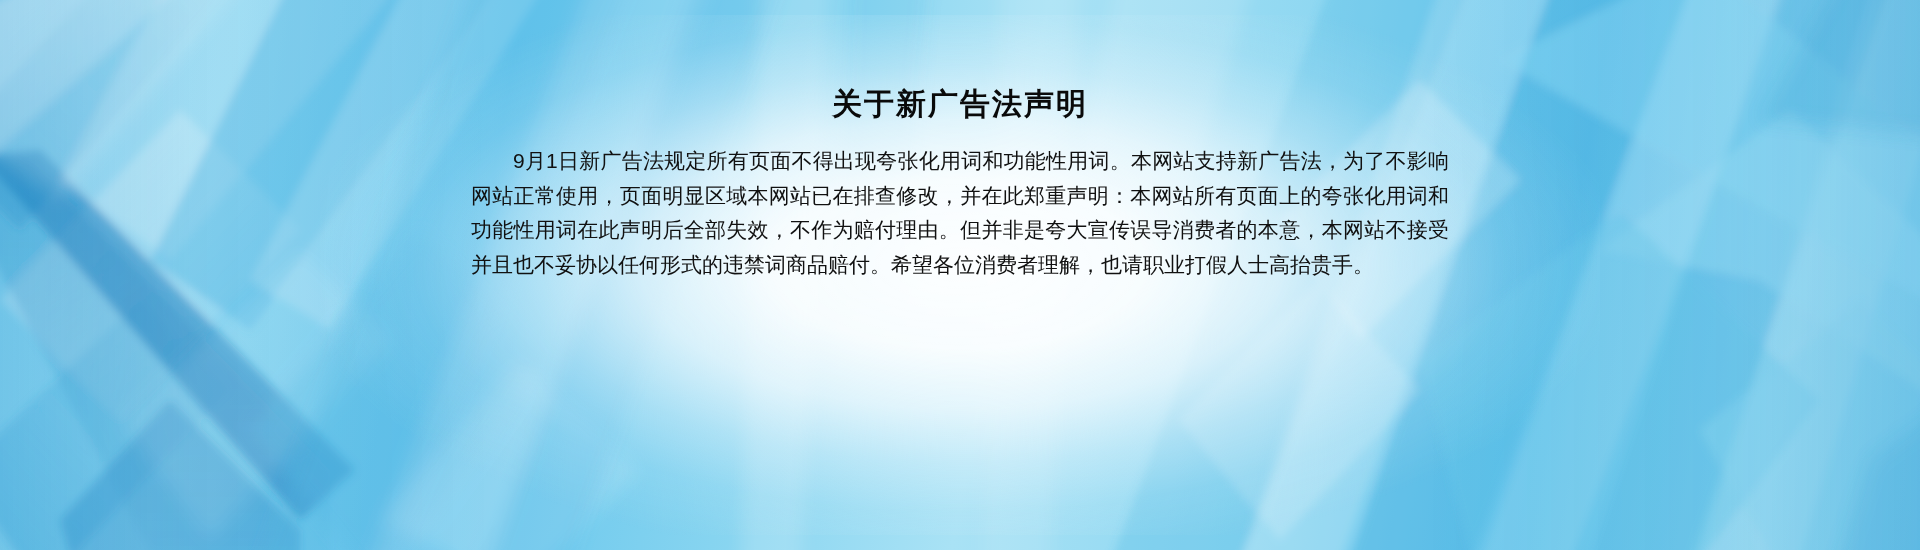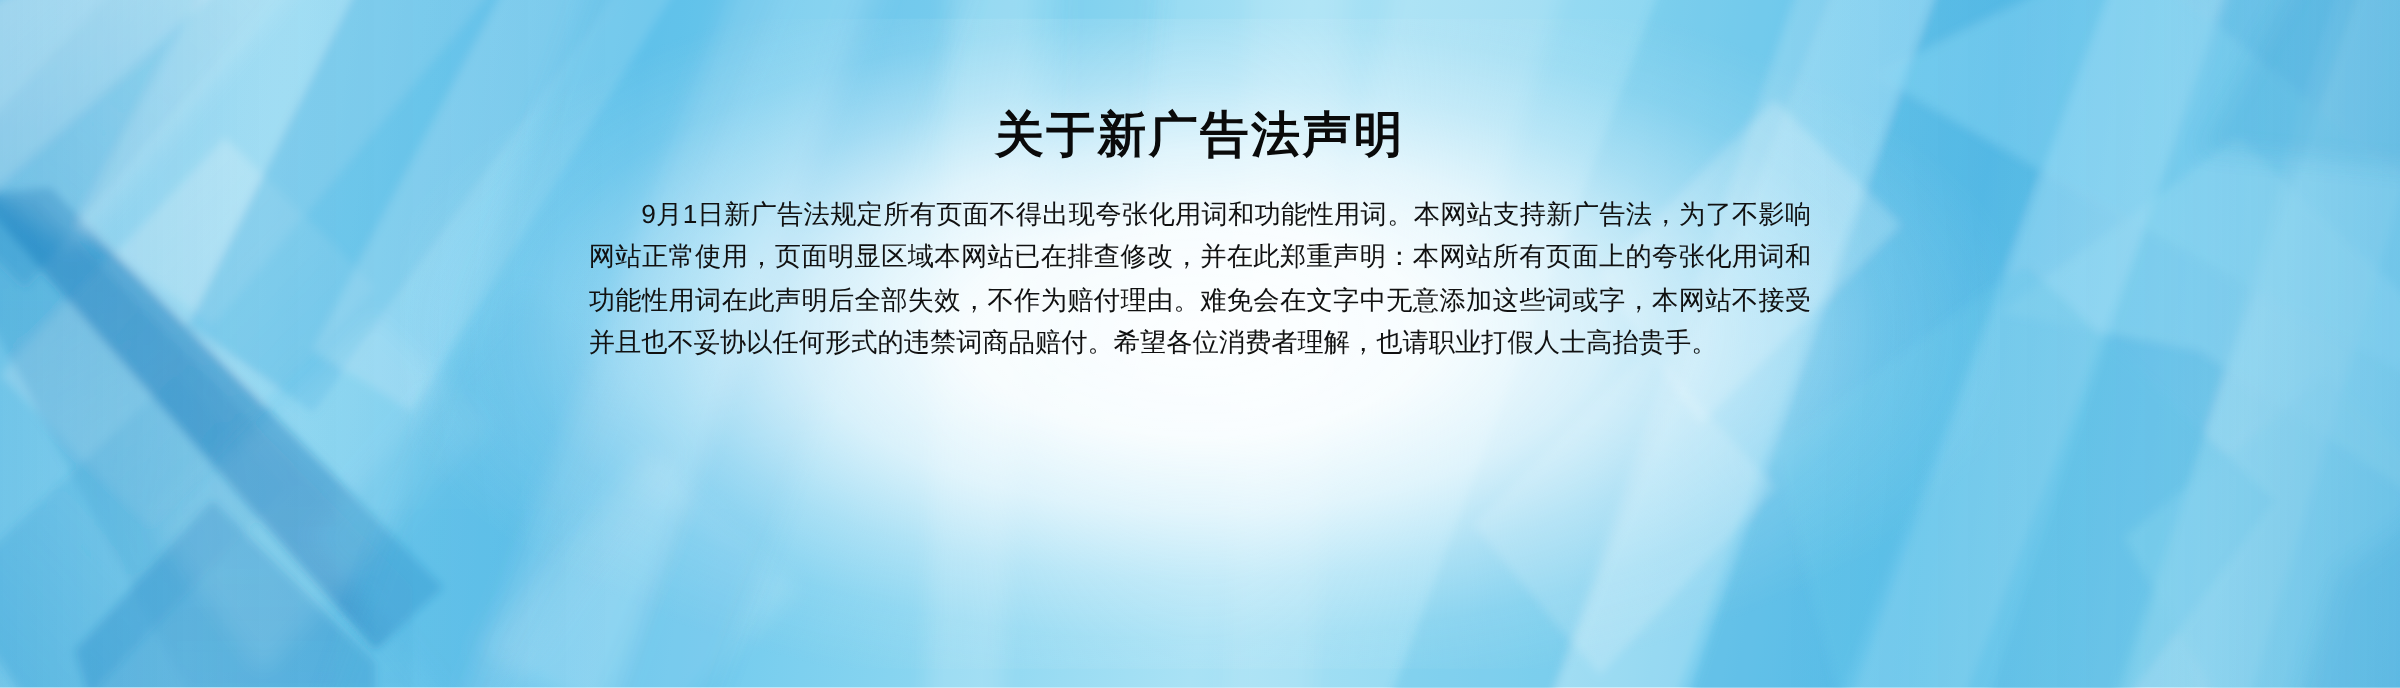"关于新广告法声明" .title { font-size: 39px -> 30px }
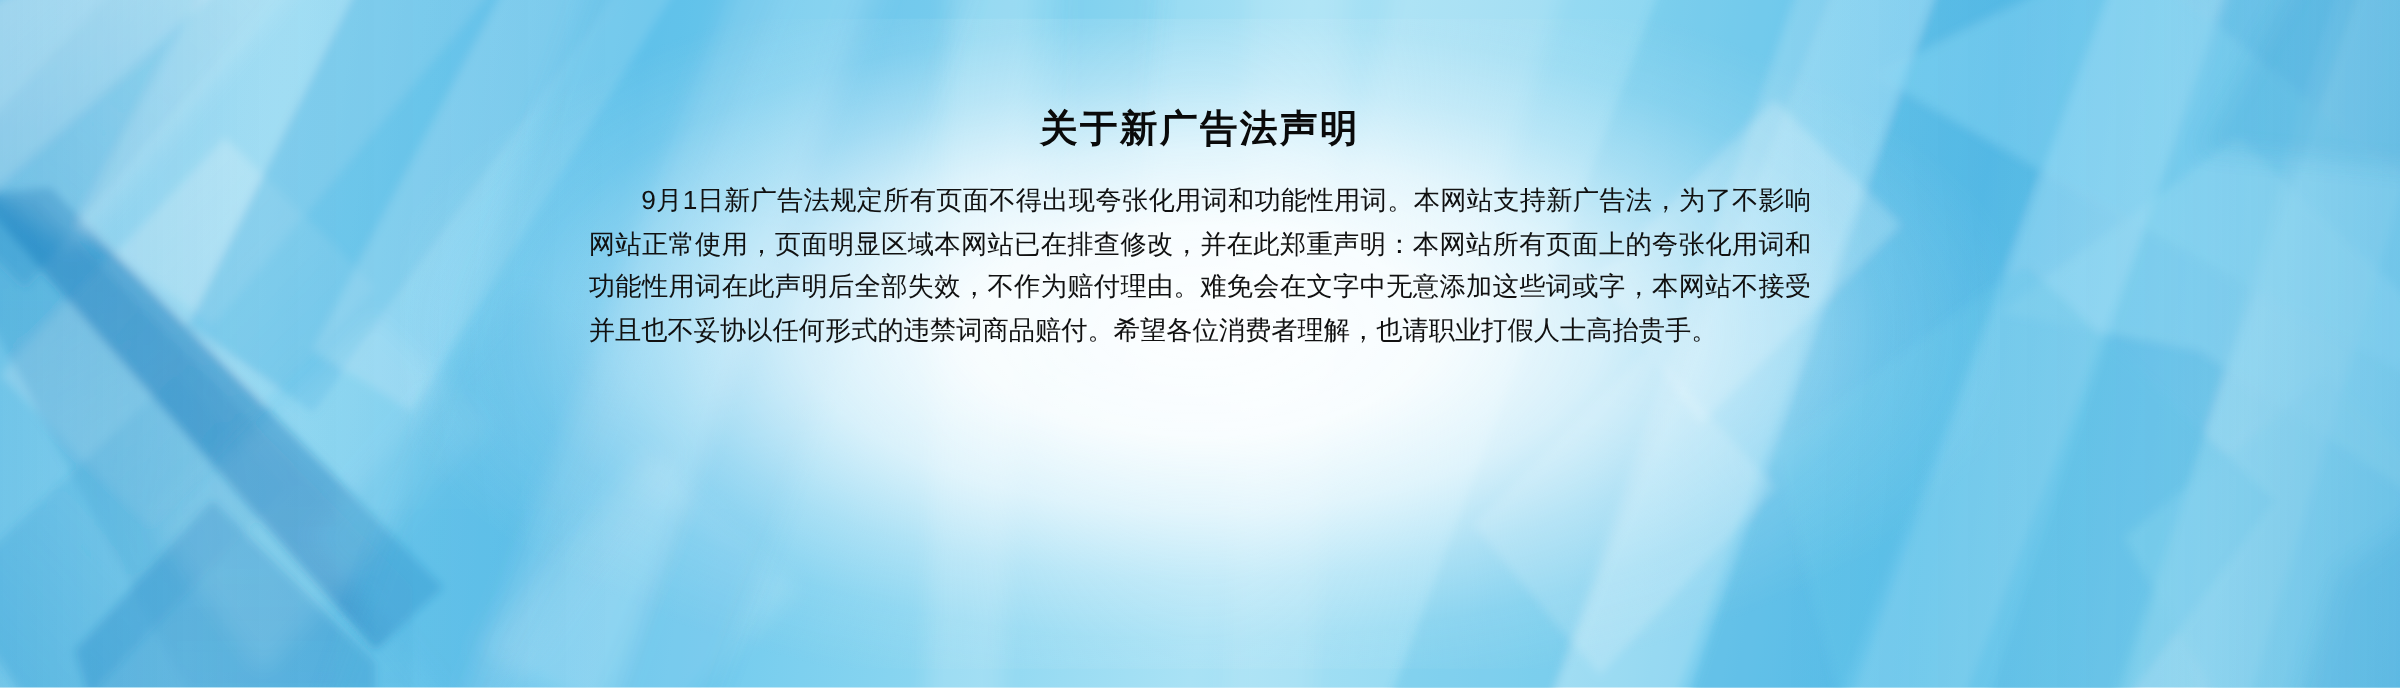"9月1日新广告法规定所有页面不得出现夸张化用词和功能性用词。本网站支持新广告法，" p.para { text: 难免会在文字中无意添加这些词或字 -> 但并非是夸大宣传误导消费者的本意 }
